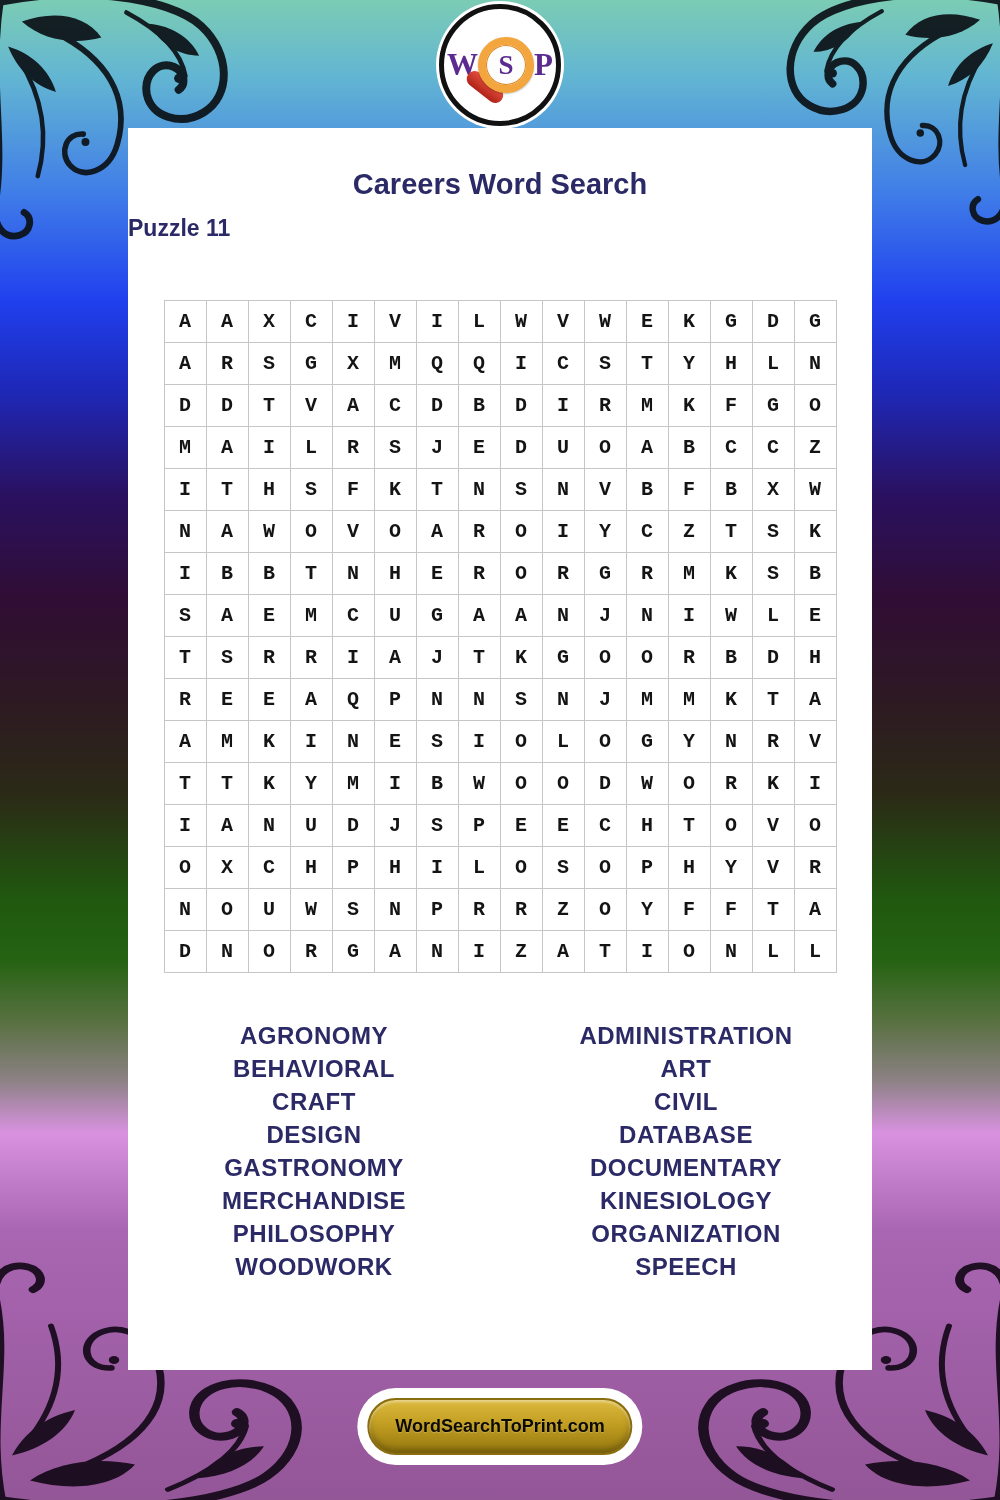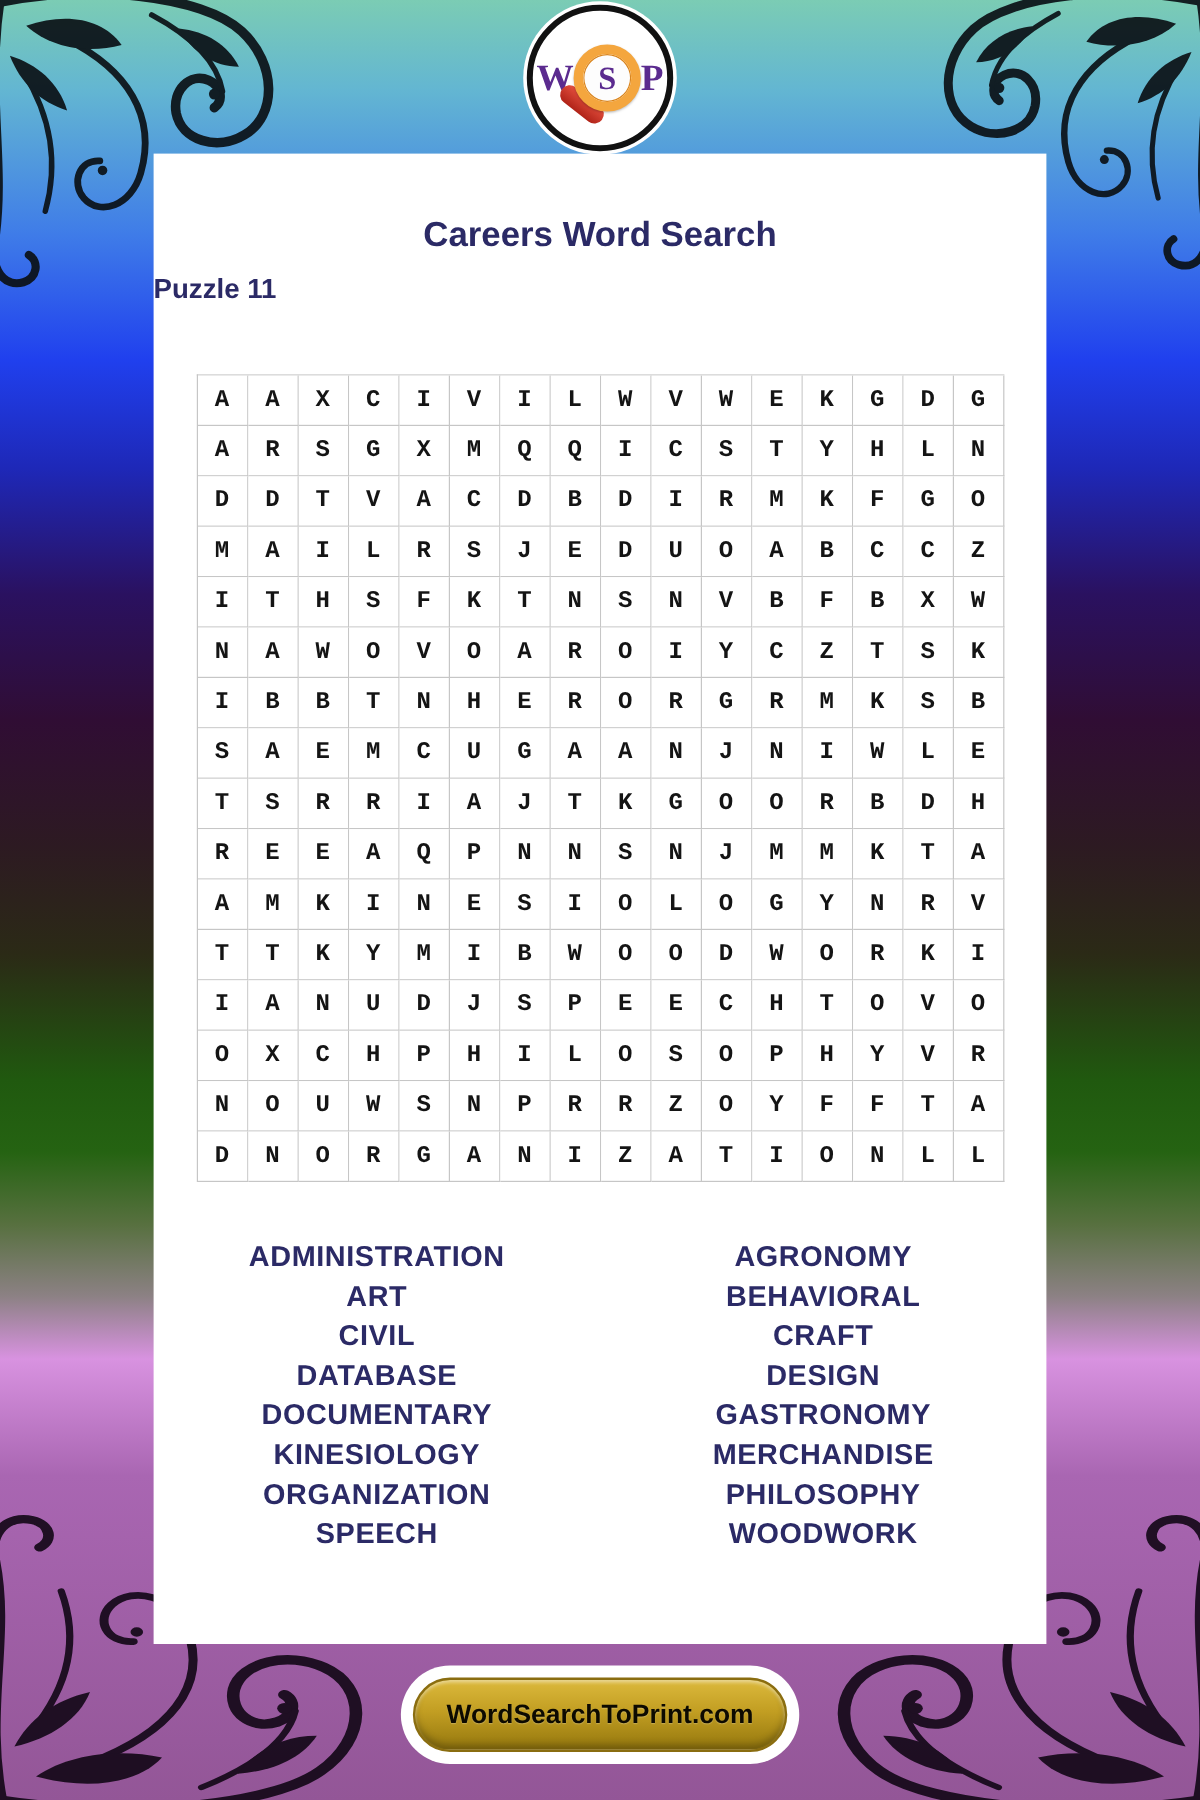"Careers Word Search" .title { margin-top: 52px -> 40px }
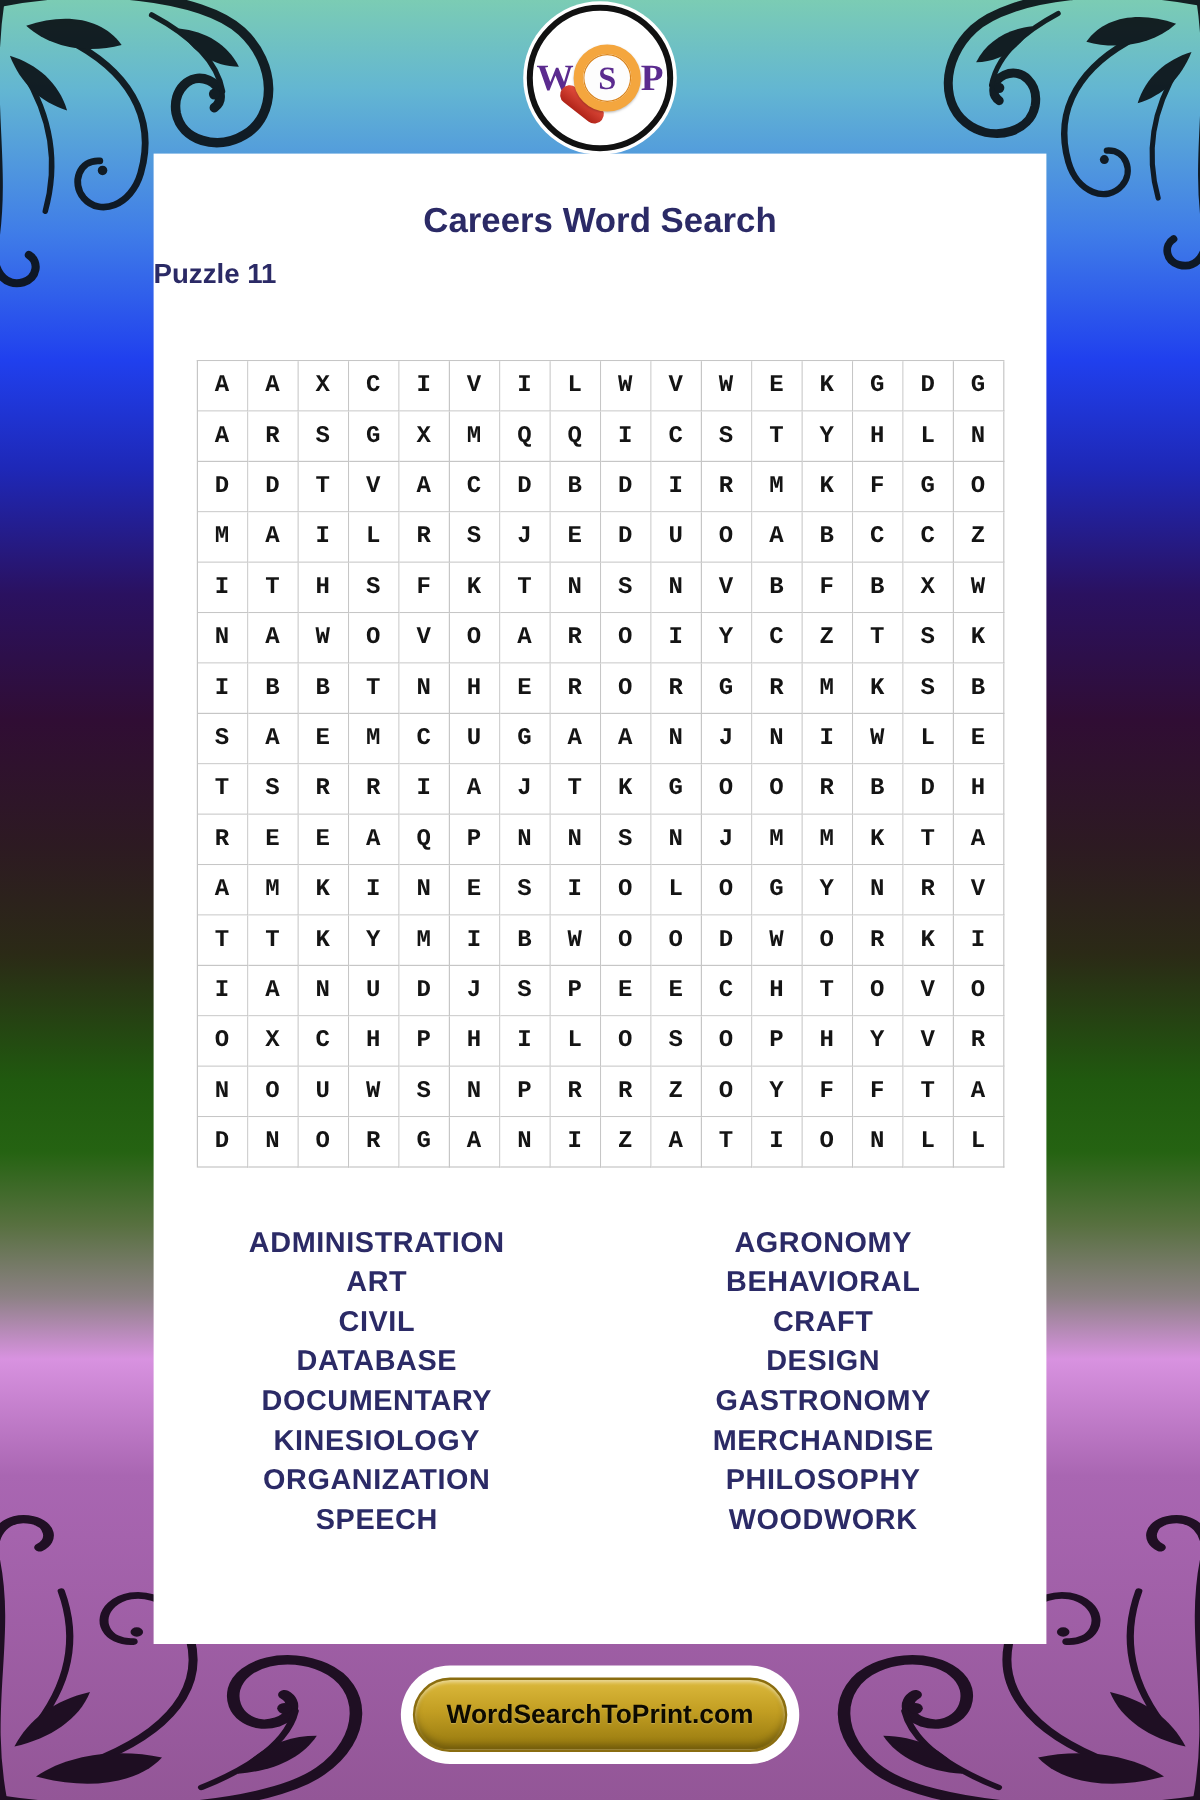"ADMINISTRATION" div.word-col { order: before "AGRONOMY" -> after "AGRONOMY" }
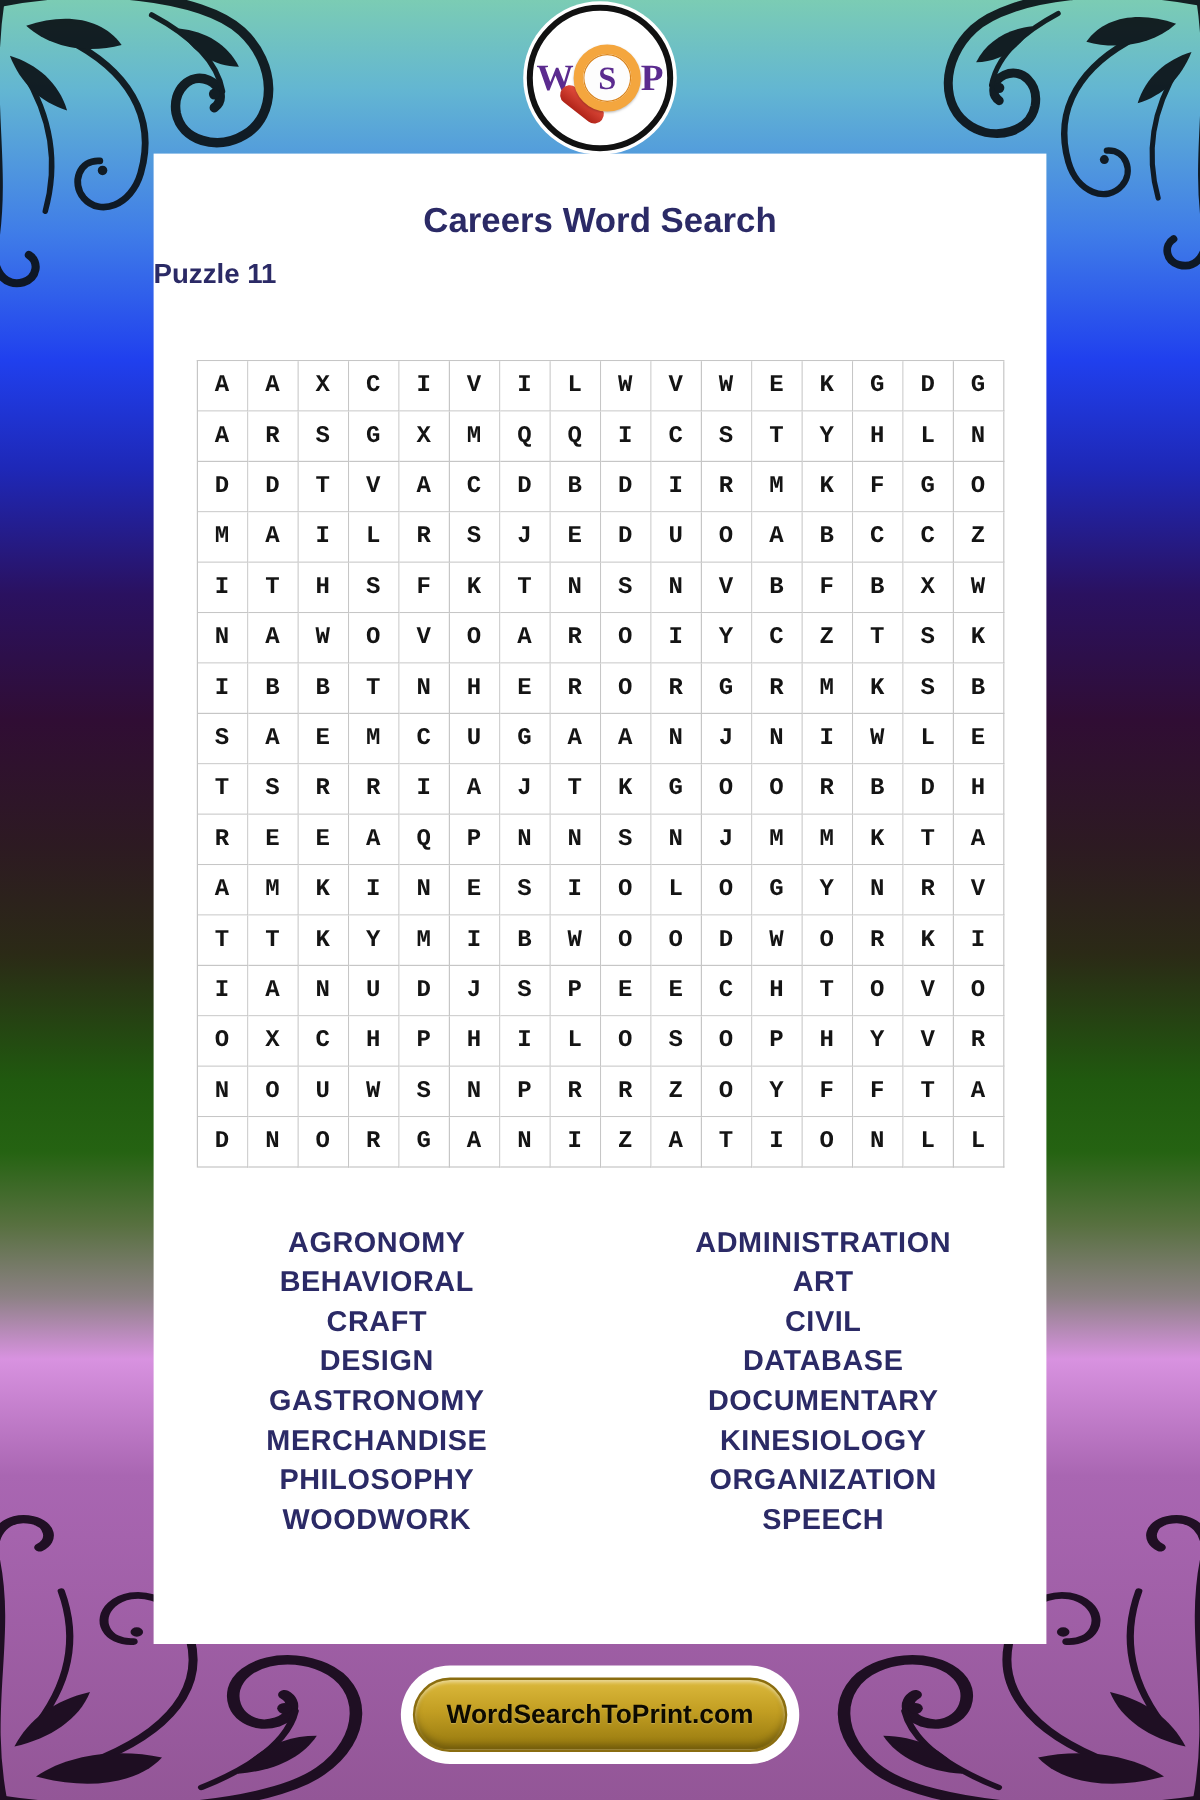"WordSearchToPrint.com" .footer-button { font-size: 22px -> 18px }
